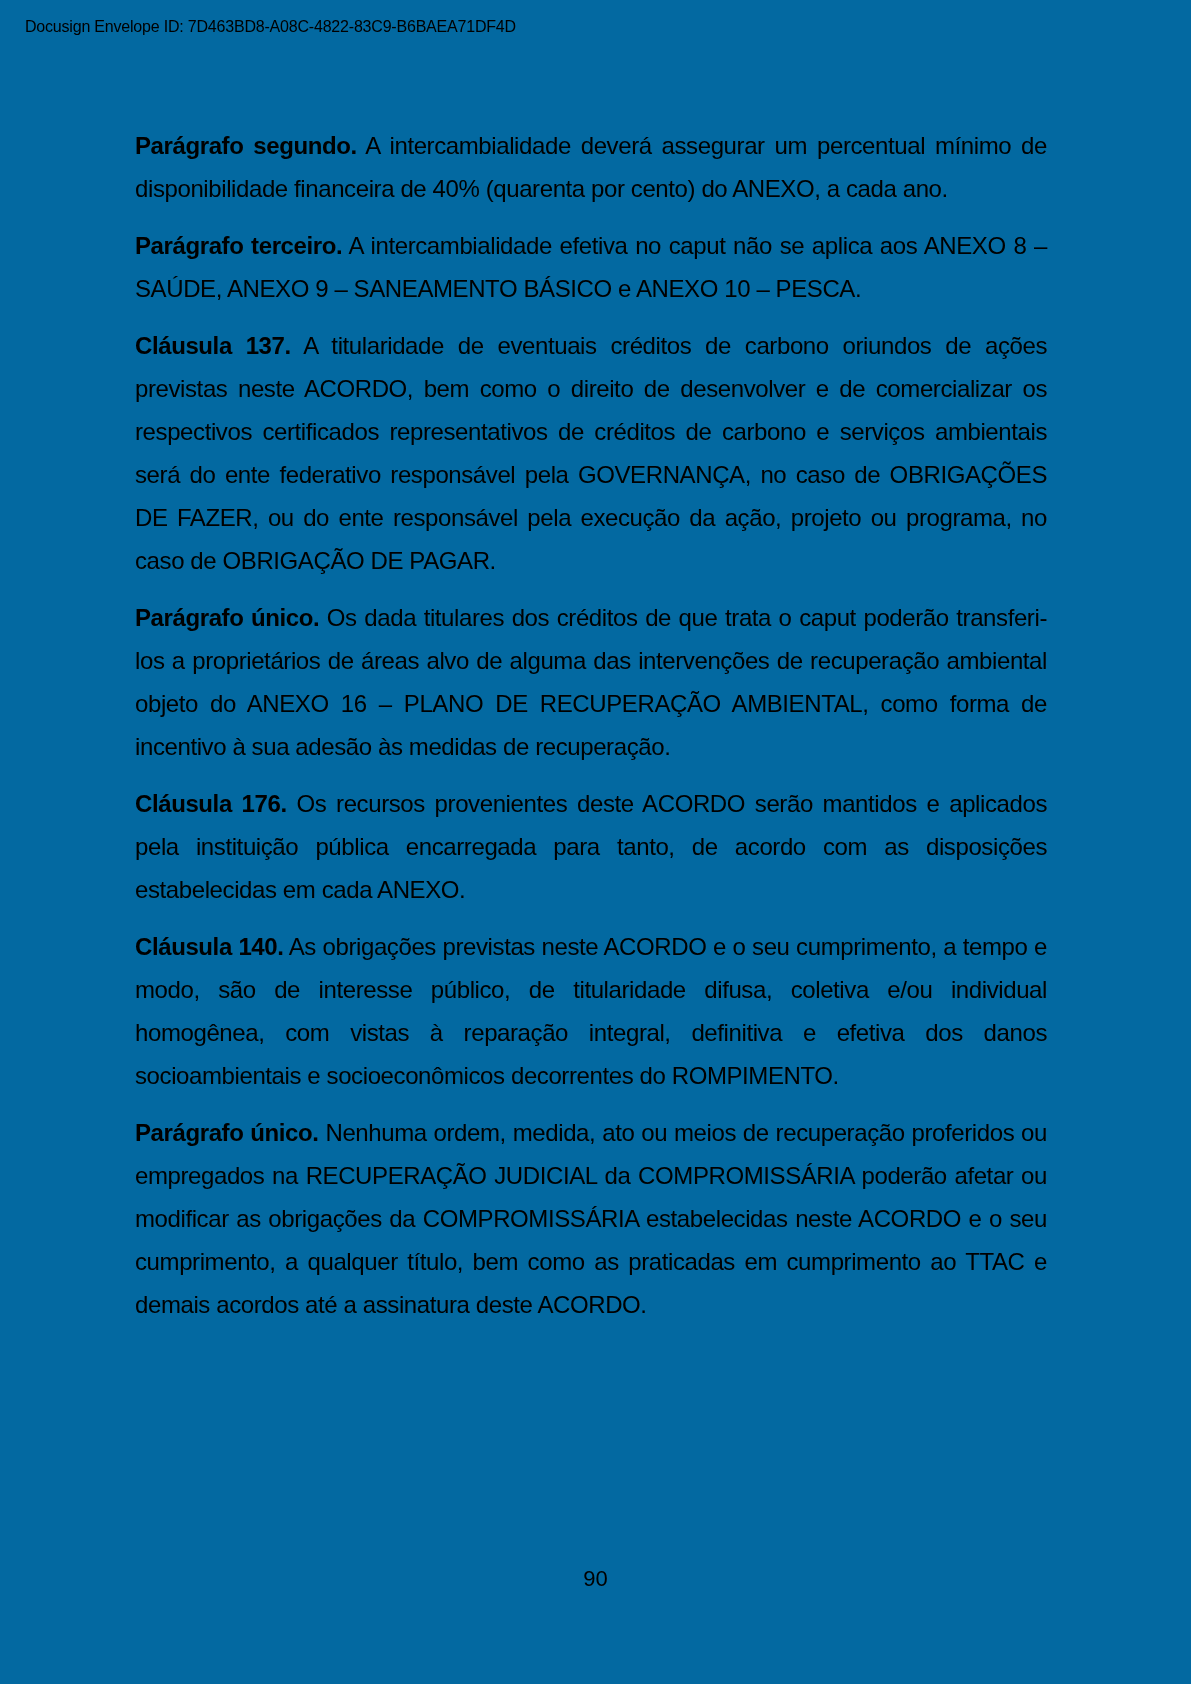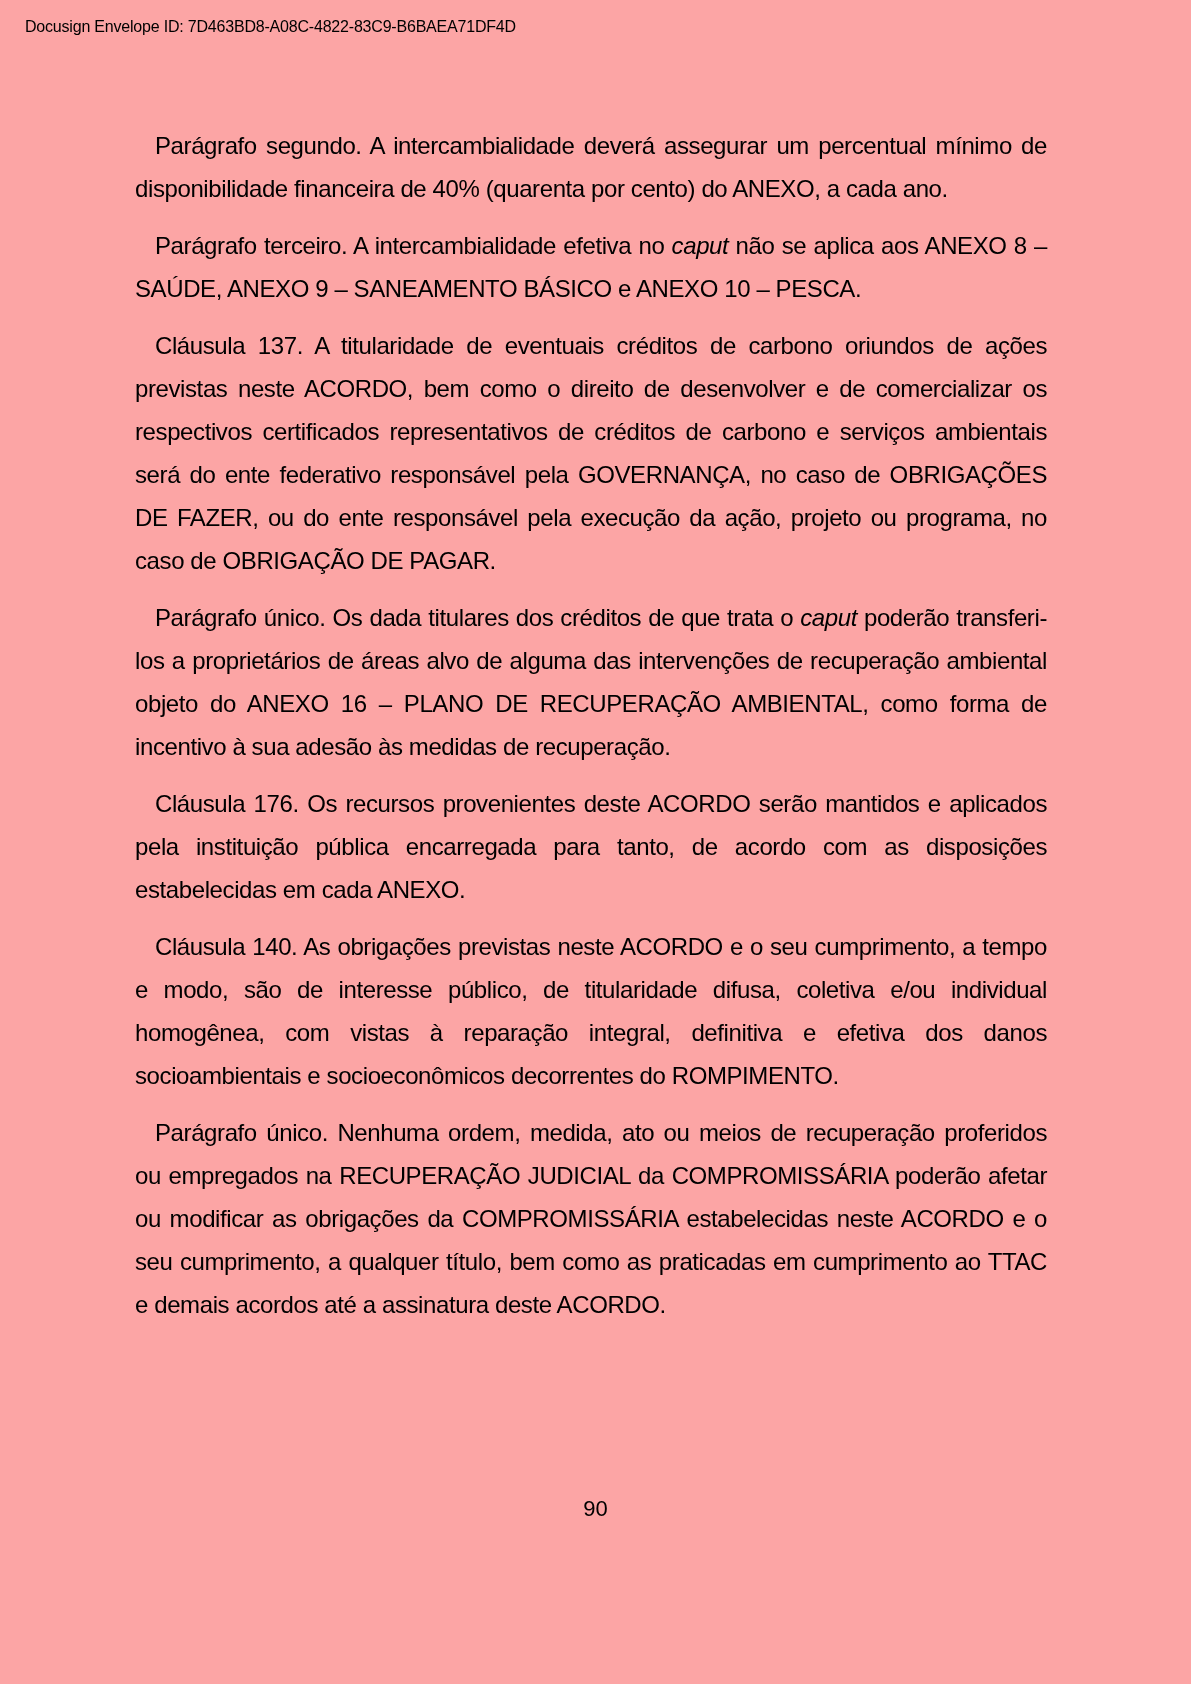"Docusign Envelope ID:" .page { background: #fca5a5 -> #0369a1 }
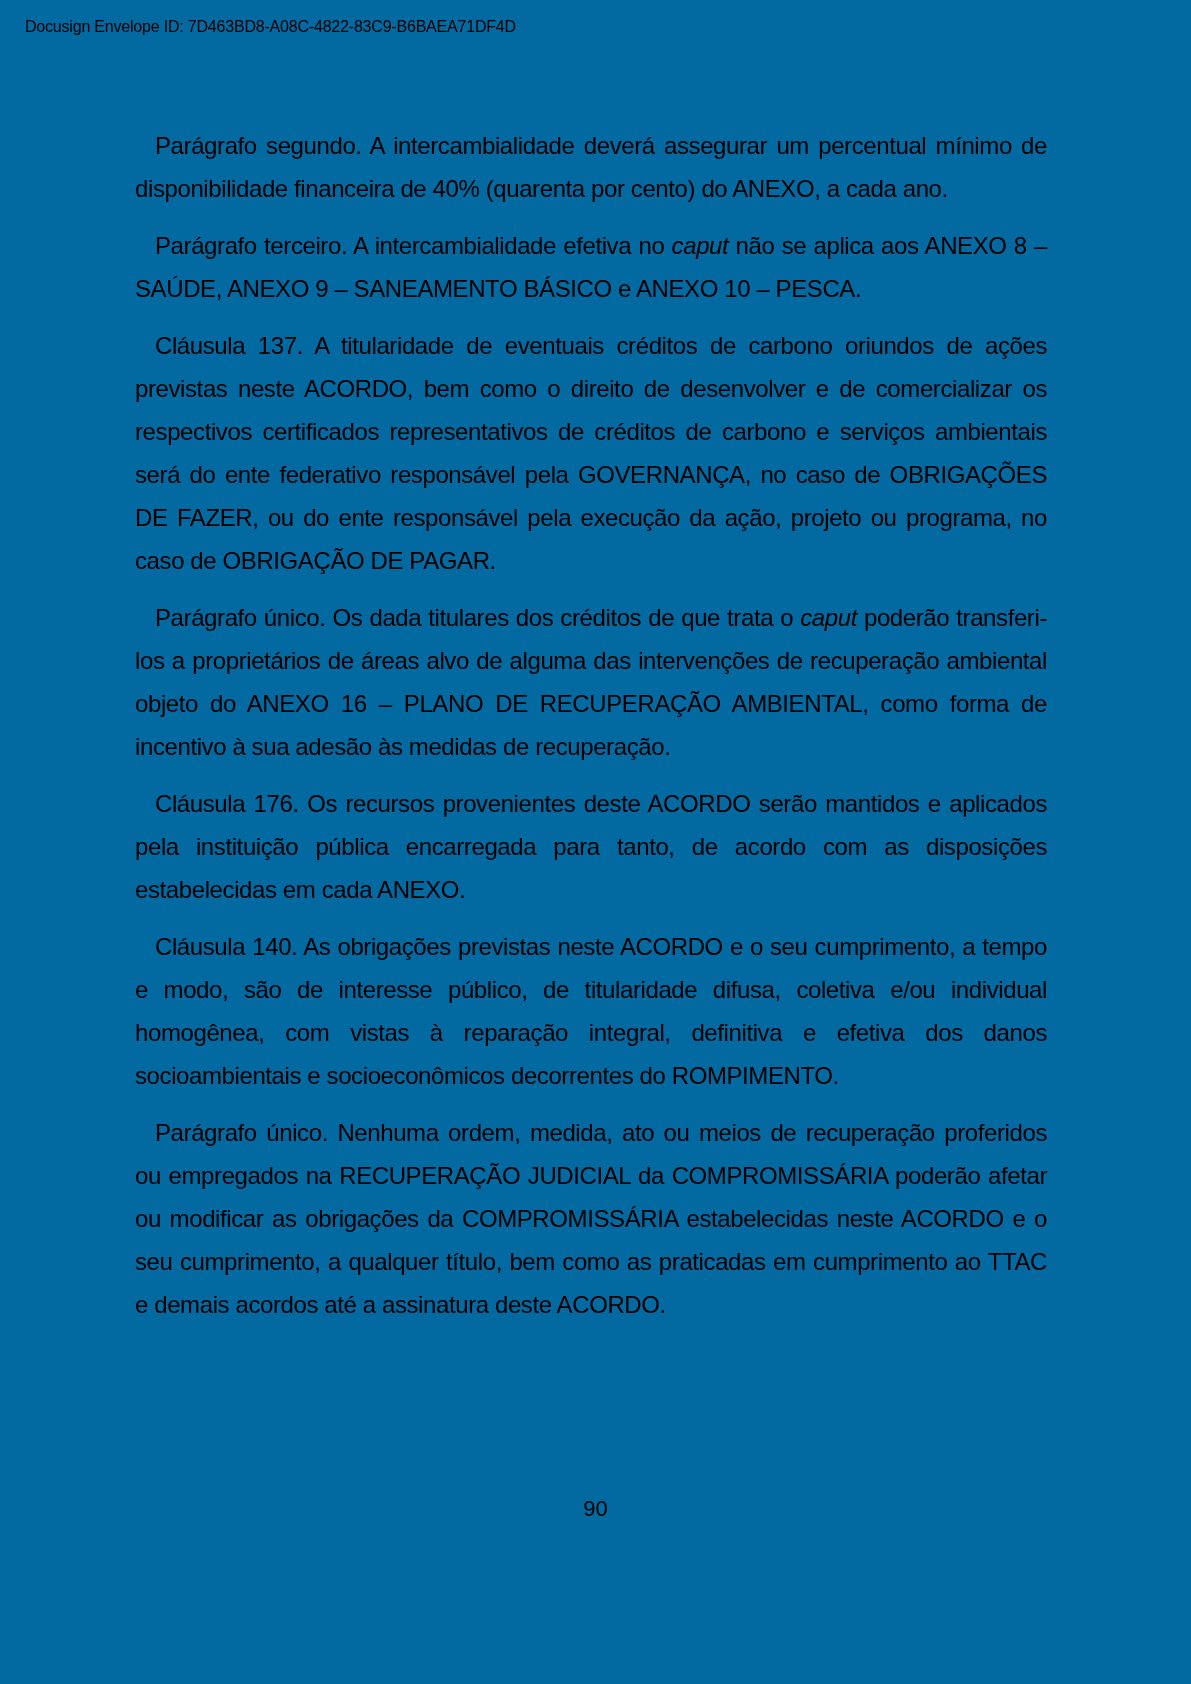"Parágrafo segundo." .content p.para span.b { font-weight: normal -> bold; margin-left: 20px -> none }
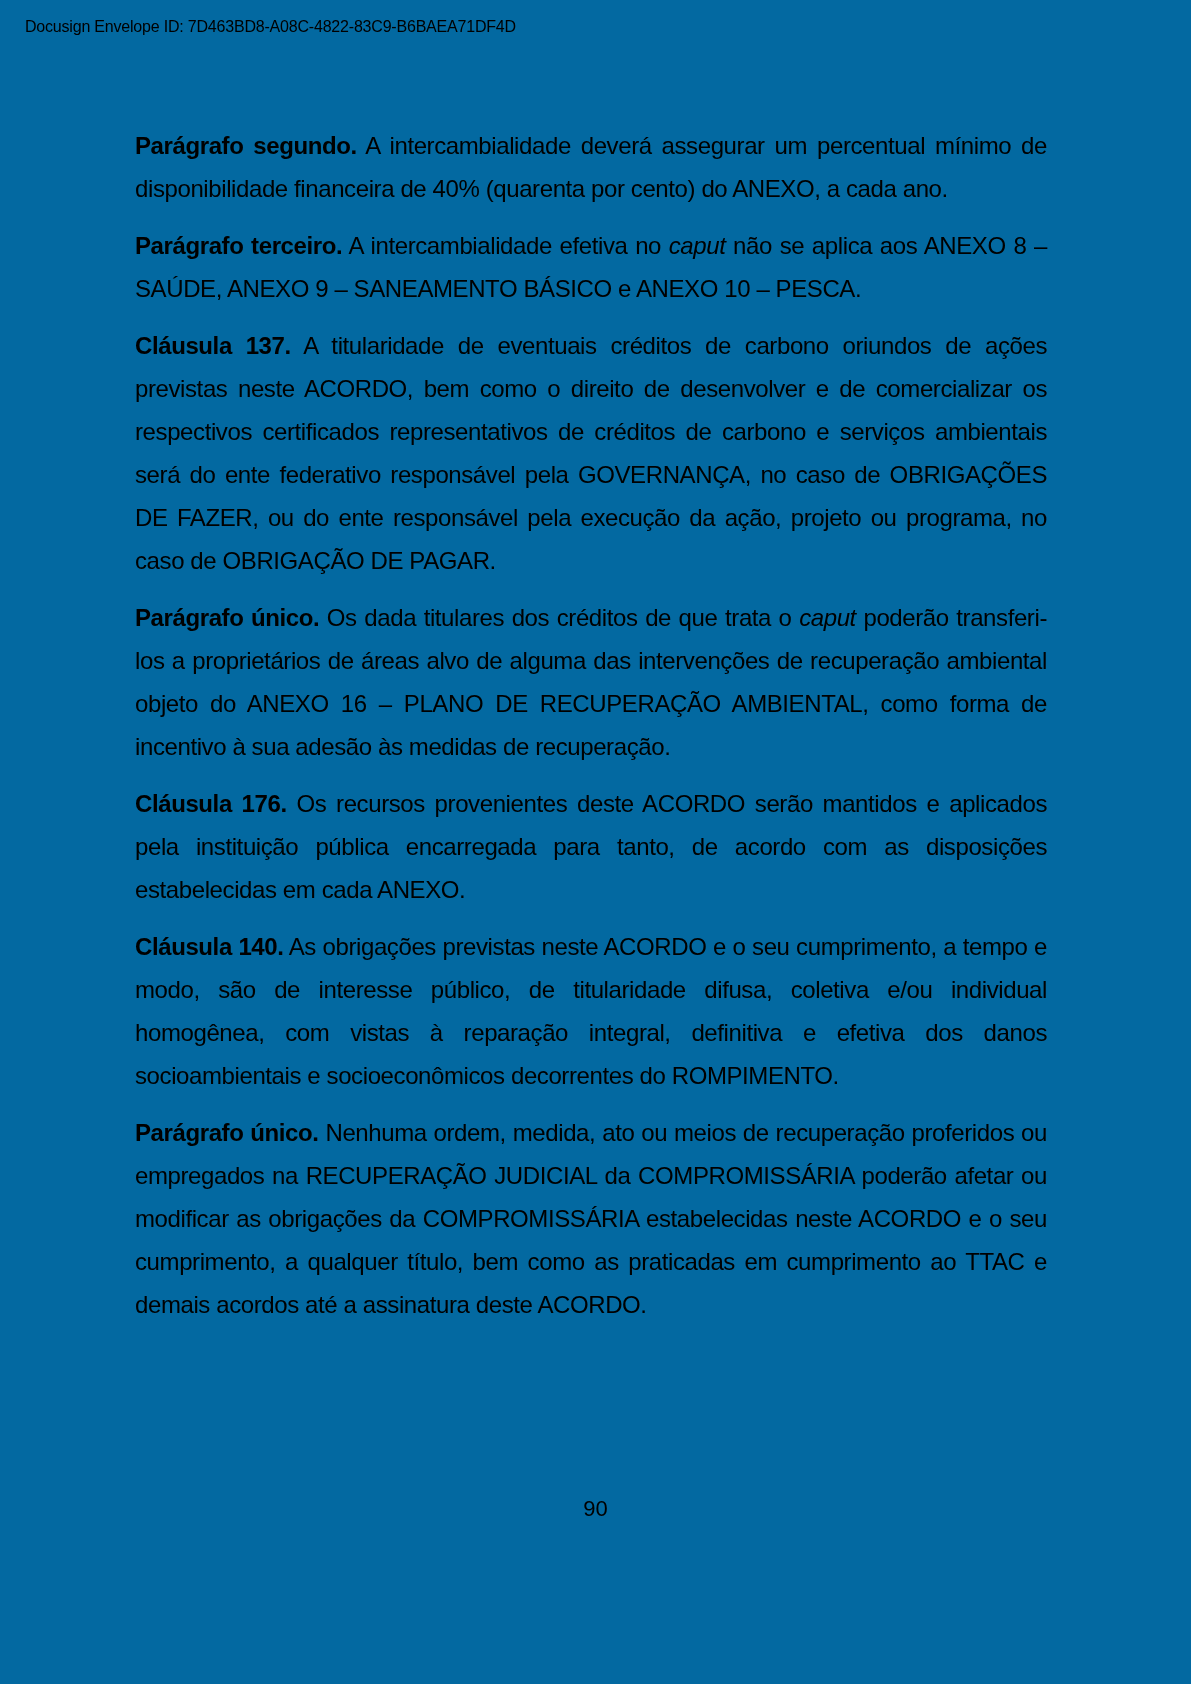"caput" .content p.para span.i { font-style: italic -> none }
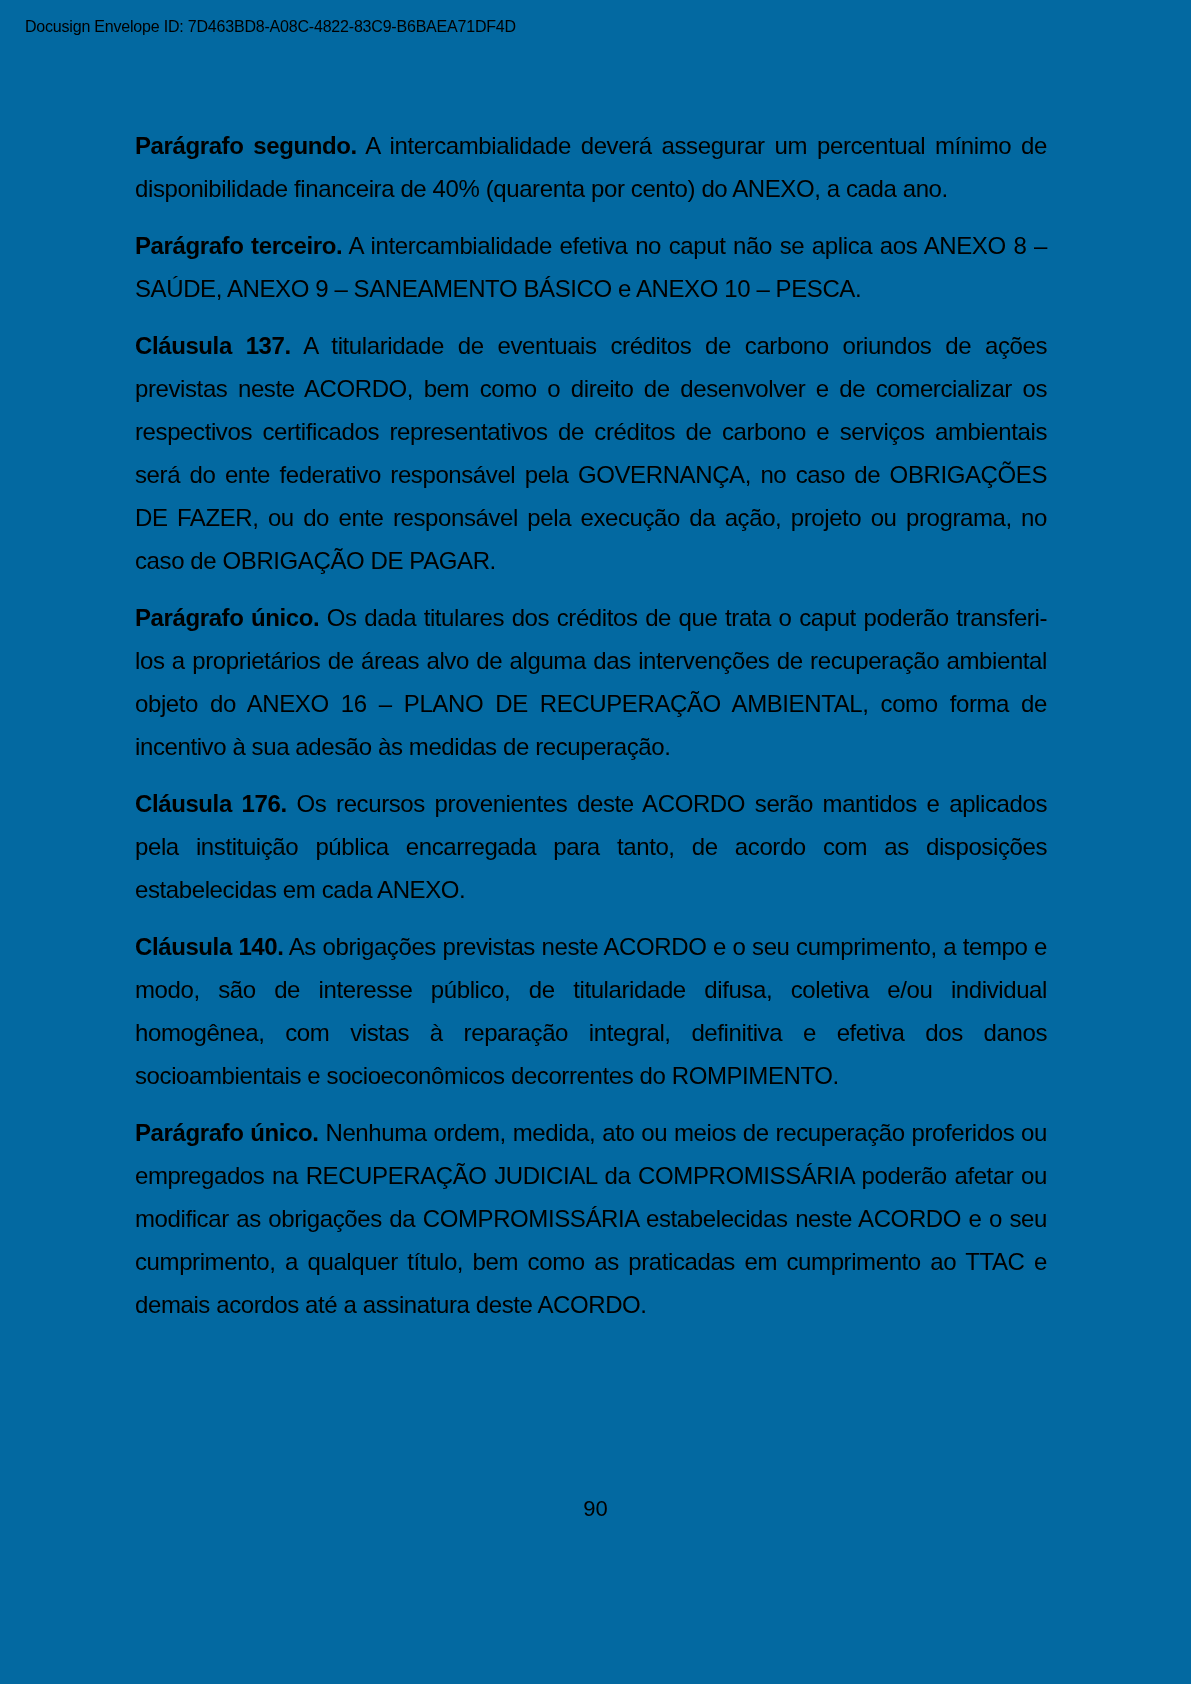"90" .page-number { top: 1496px -> 1566px }
